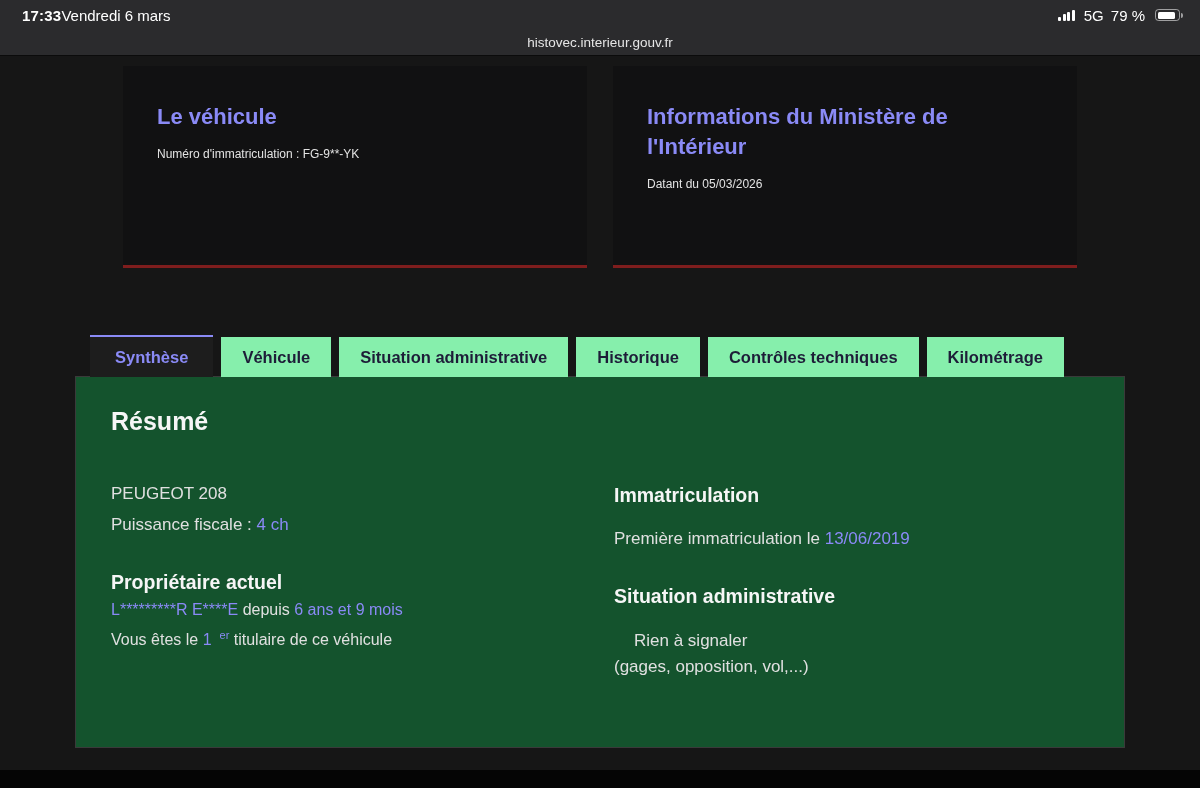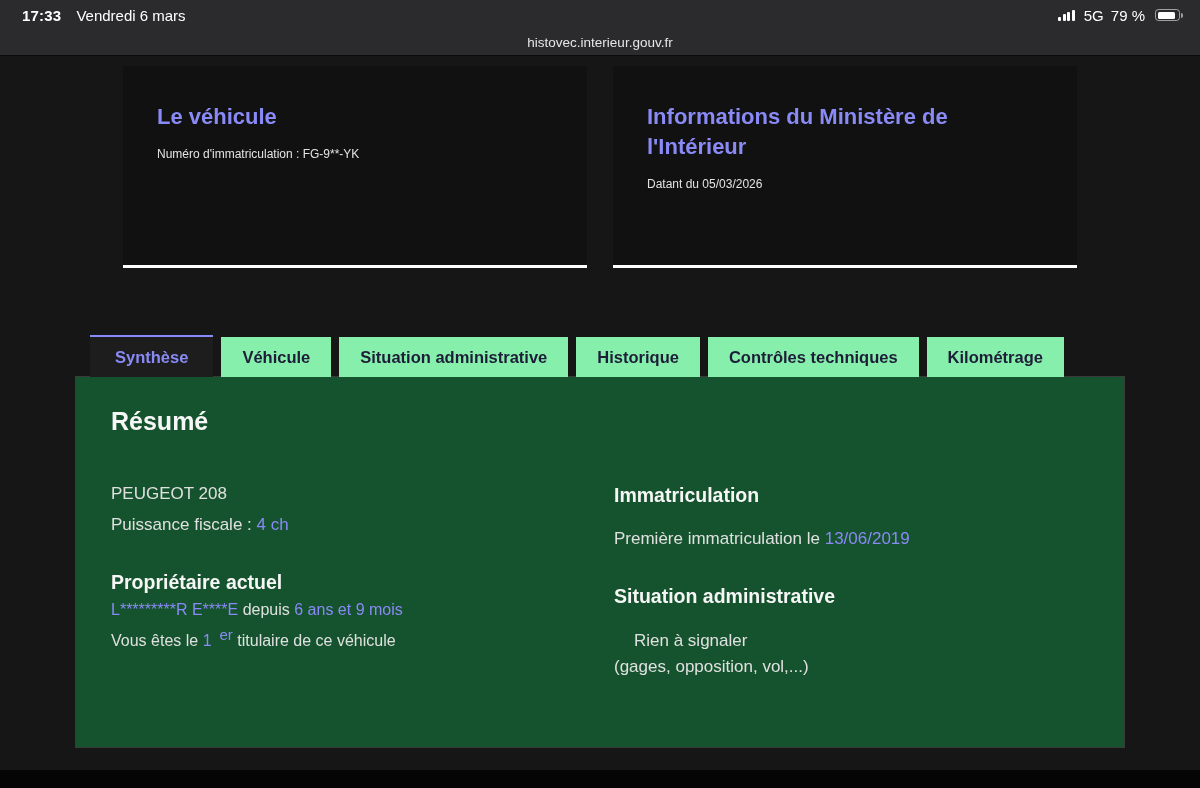"17:33" .sb-left { gap: 15px -> none }
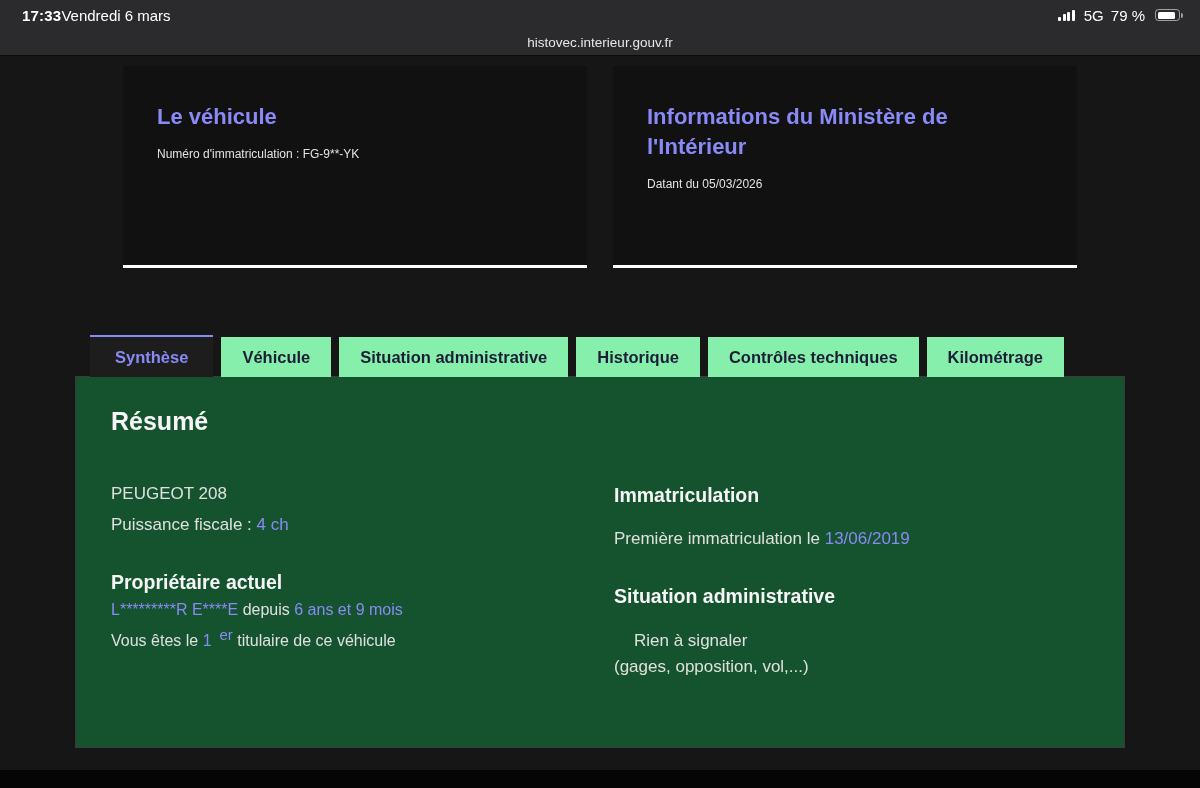"Le véhicule" .card { border-bottom: 3px solid #ffffff -> 3px solid #7f1d1d }
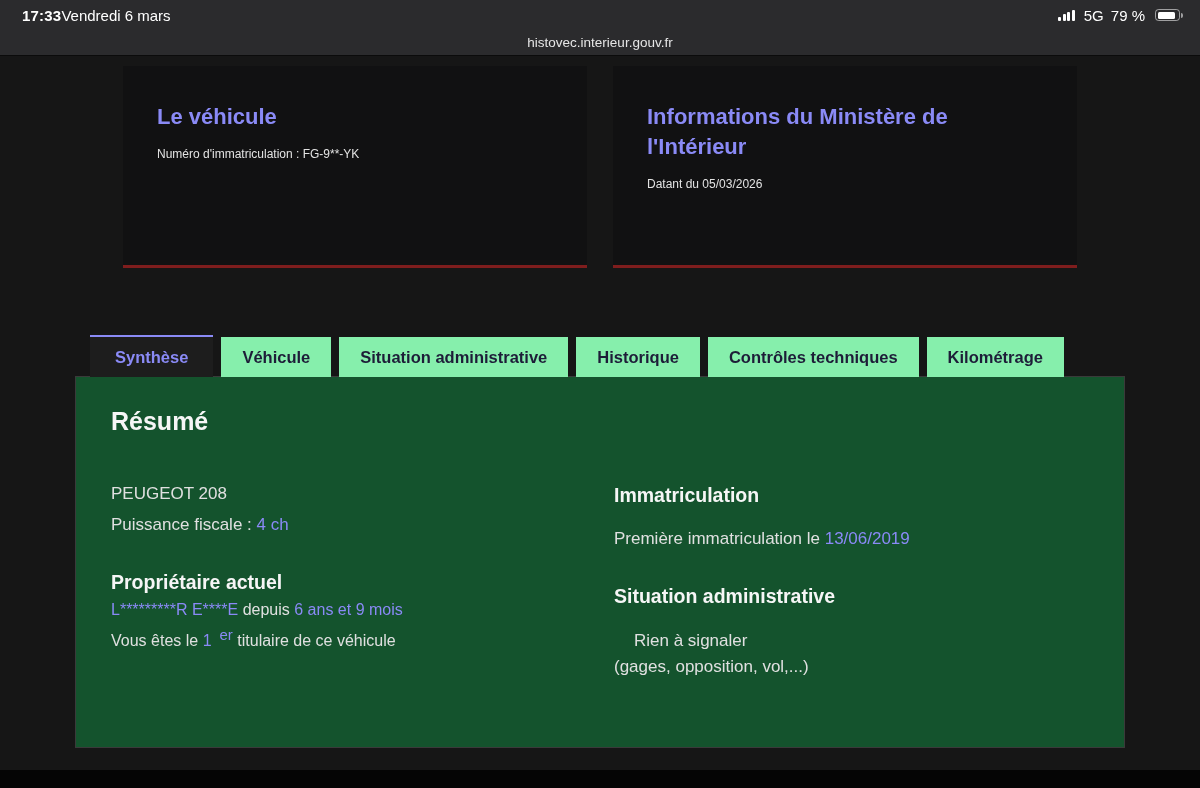"er" .rank-line sup { font-size: 15px -> 11px }
